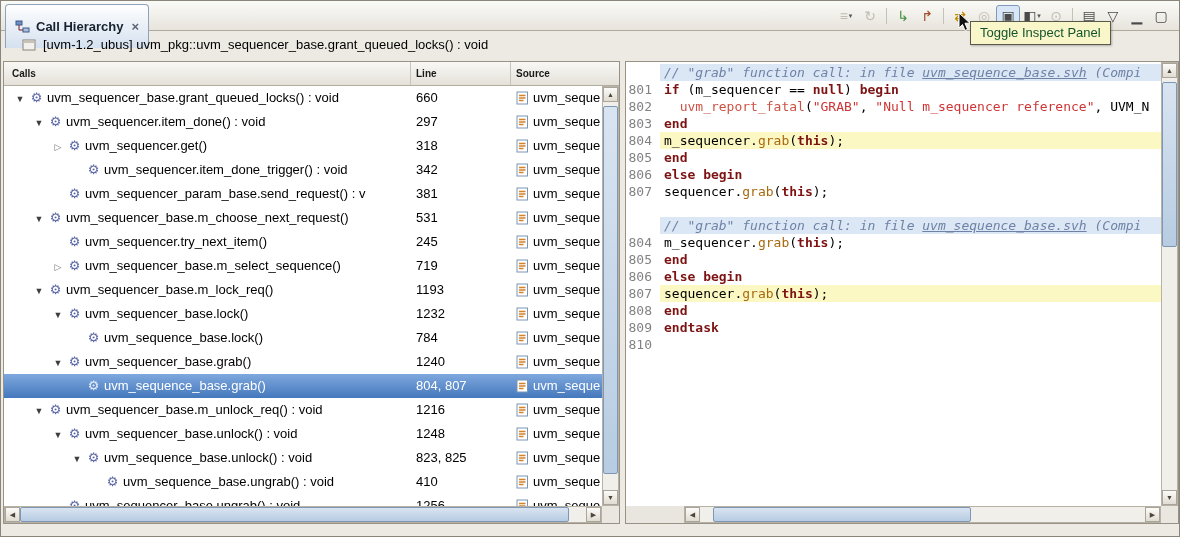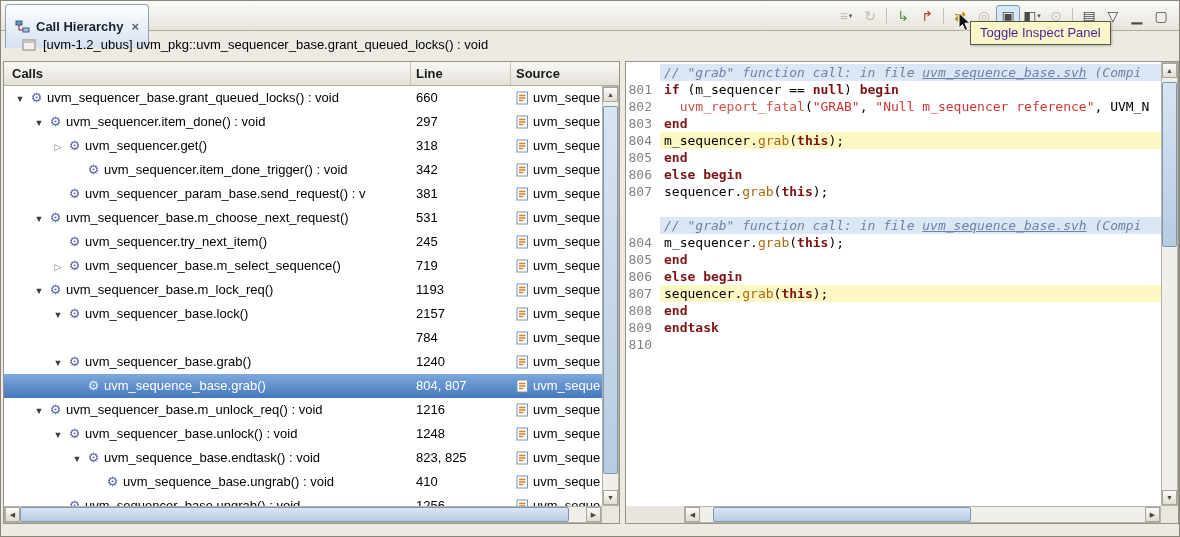"Toggle Inspect Panel" .tooltip { color: #4c1d95 -> #14532d }
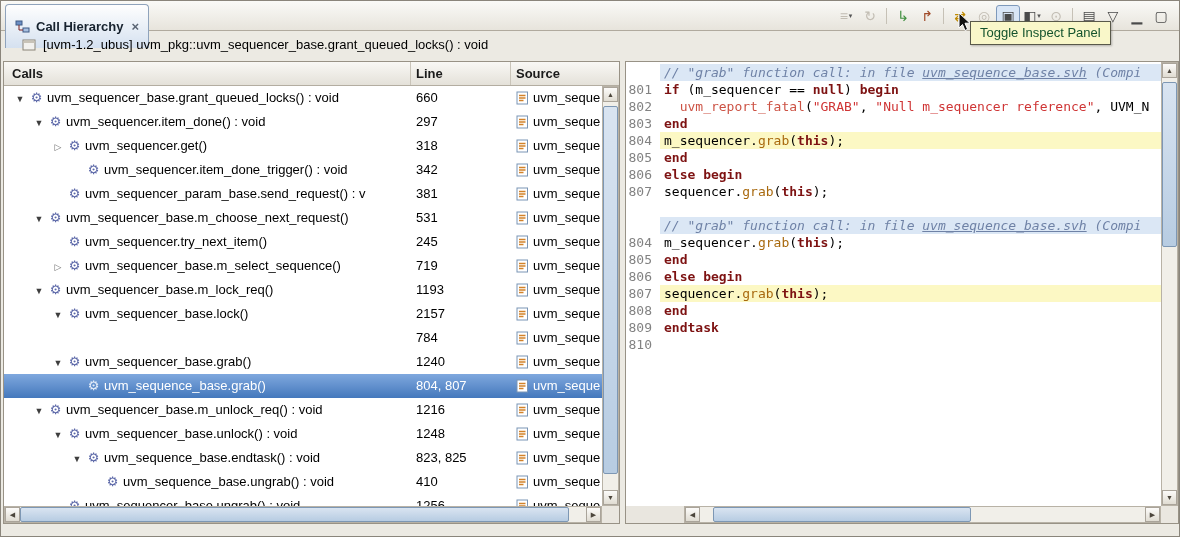"Calls" .col-label { font-size: 13px -> 10px }
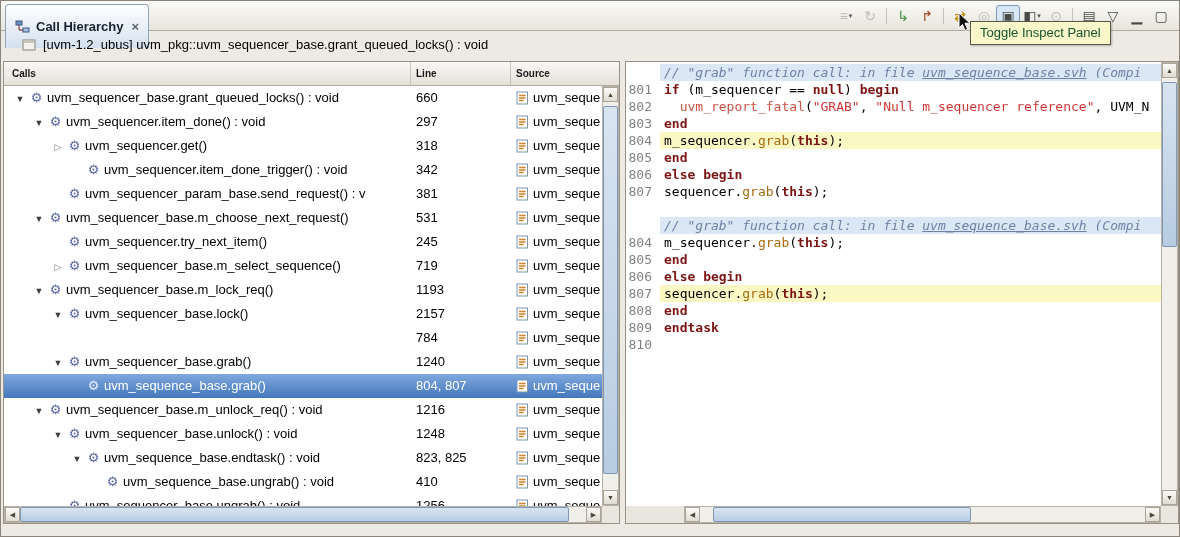"2157" span.tr-line { text: 2157 -> 1232 }
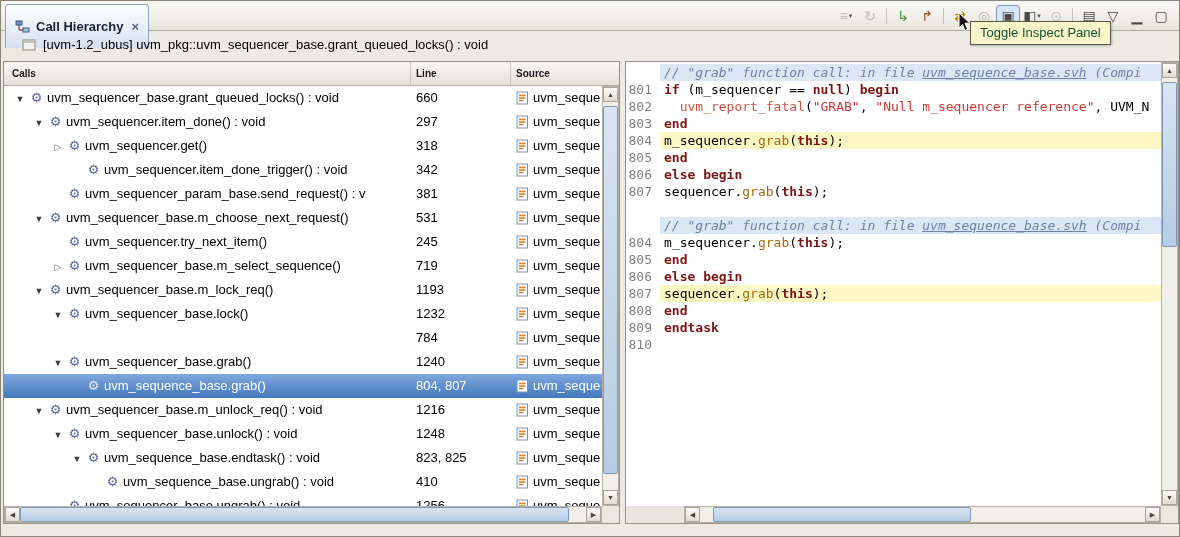"⚙ uvm_sequence_base.lock()" span.tr-calls { html: none -> <span><span></span><span></span><span>⚙</span><span>uvm_sequence_base.lock()</span></span> }
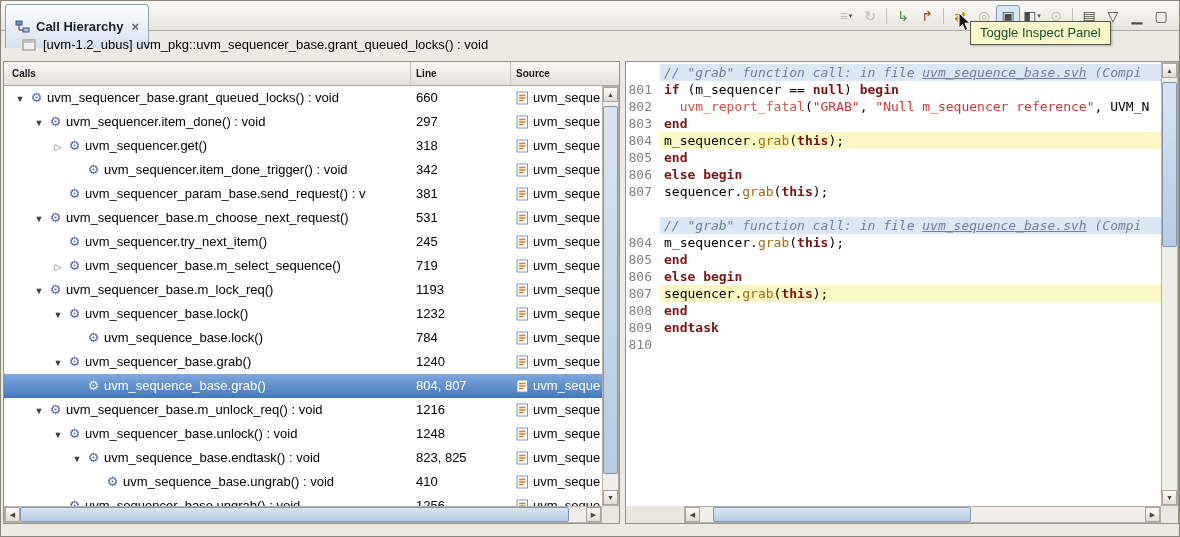"uvm_sequence_base.endtask() : void" span.tr-label { text: base.endtask -> base.unlock }
